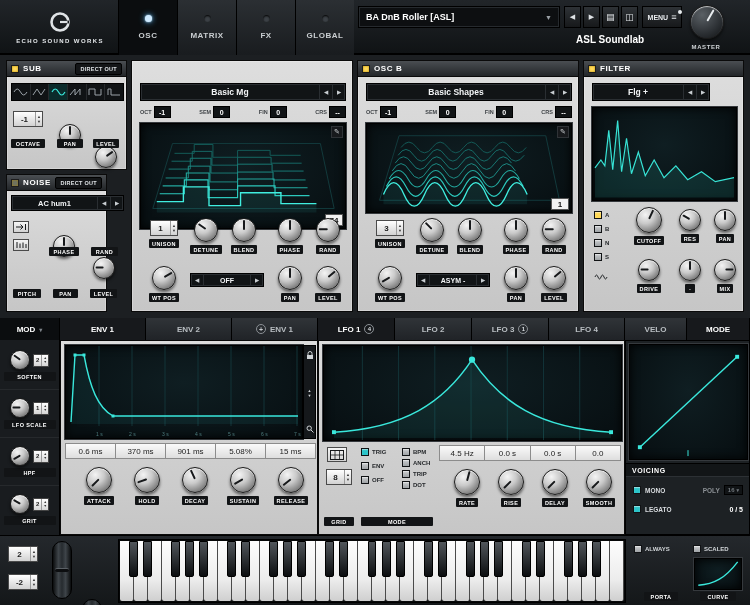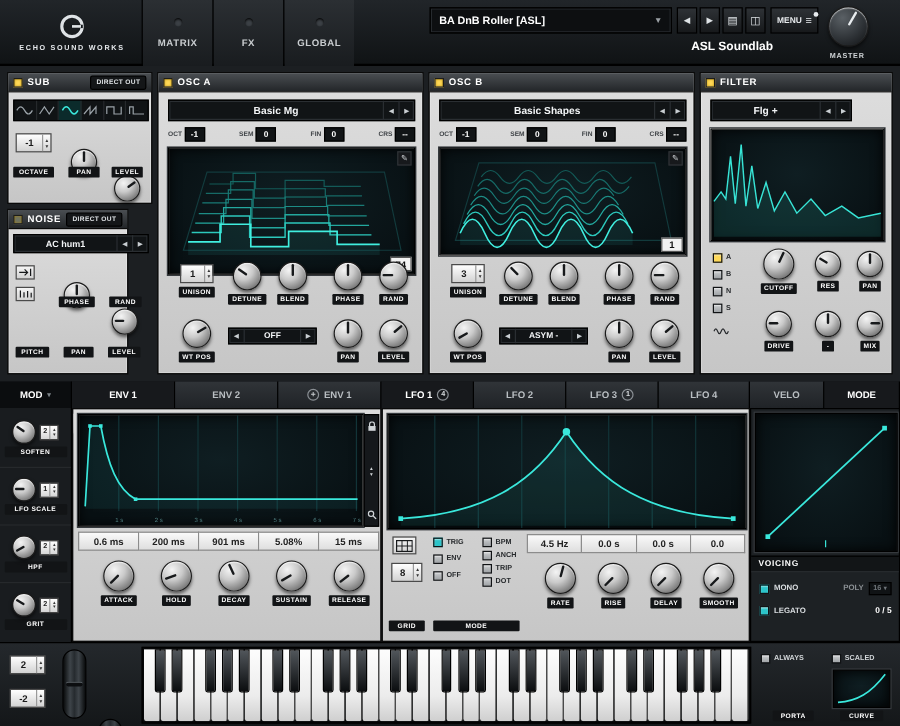"OSC" div.top-tab { html: none -> <div> <span></span> <span>OSC</span> </div> }
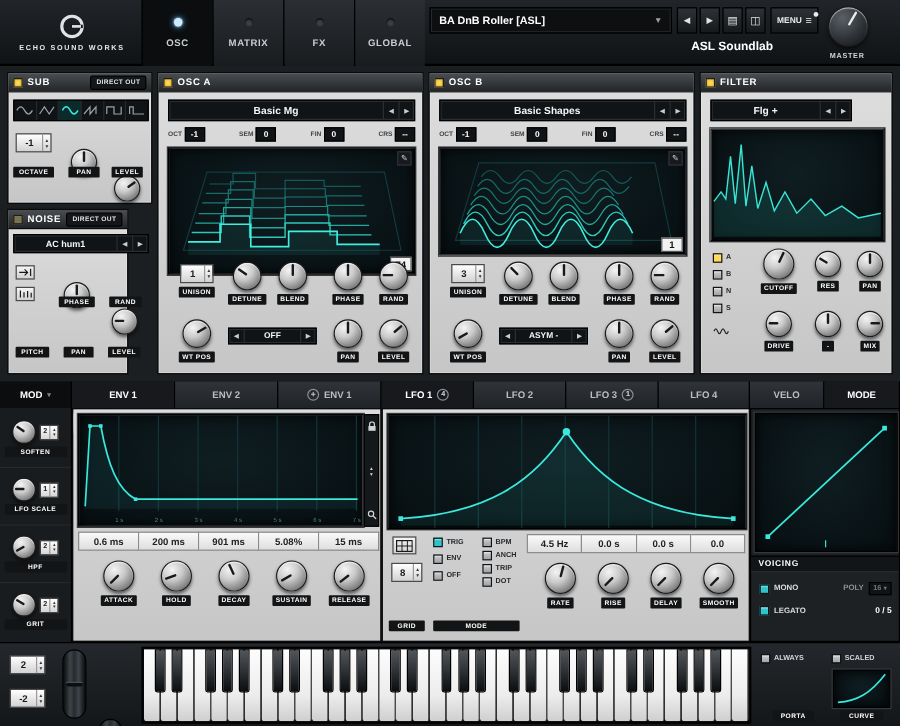"OSC A" div.phead { html: <div> <span></span> <span>OSC A</span> </div> -> none }
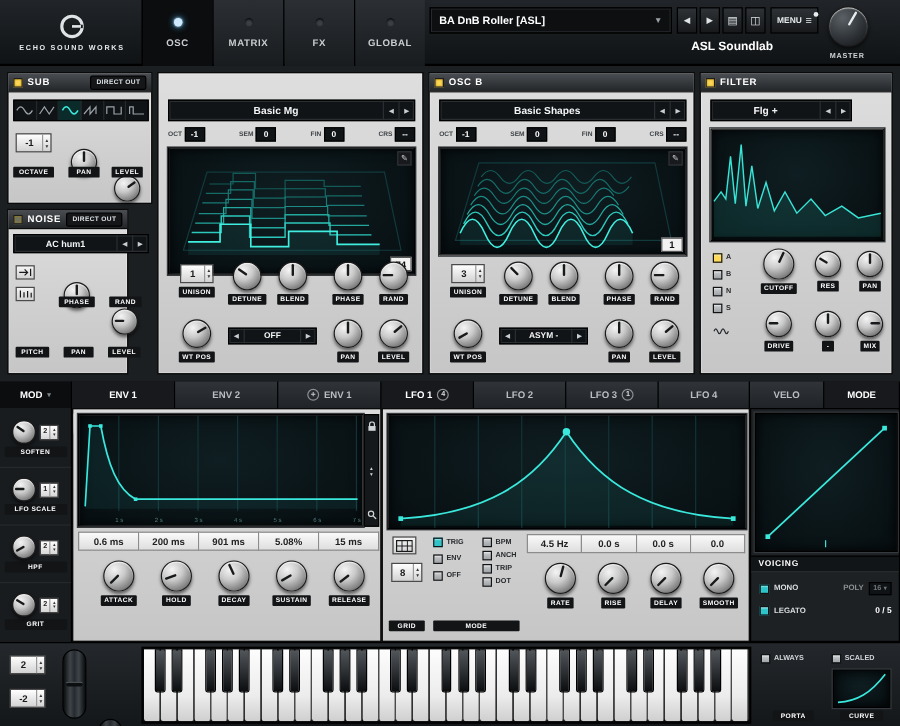"0.6 ms" .rcell { font-weight: bold -> normal }
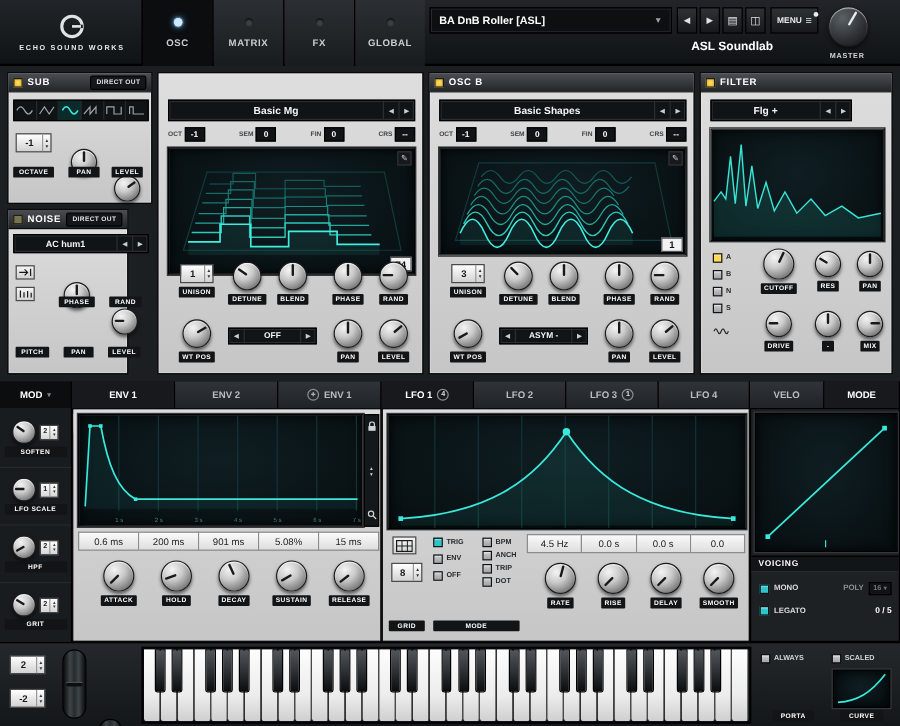"200 ms" div.rcell { text: 200 -> 370 }
